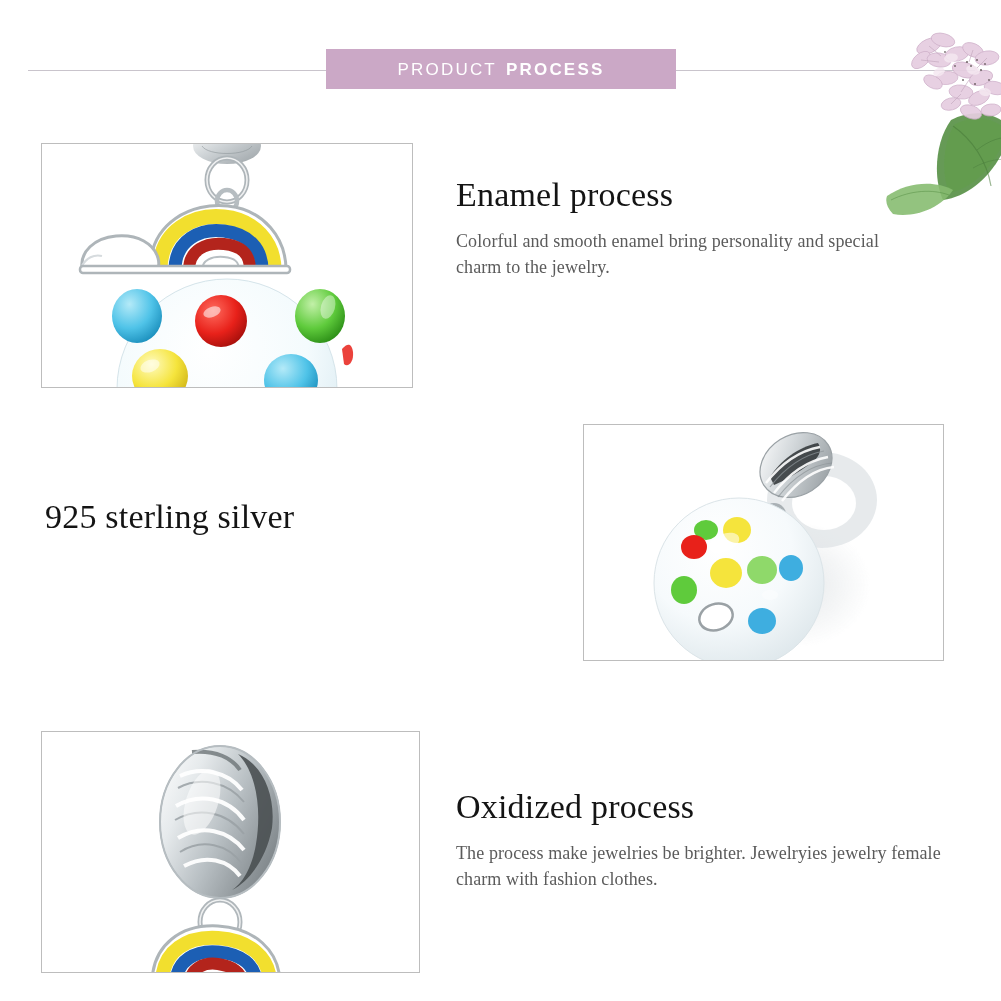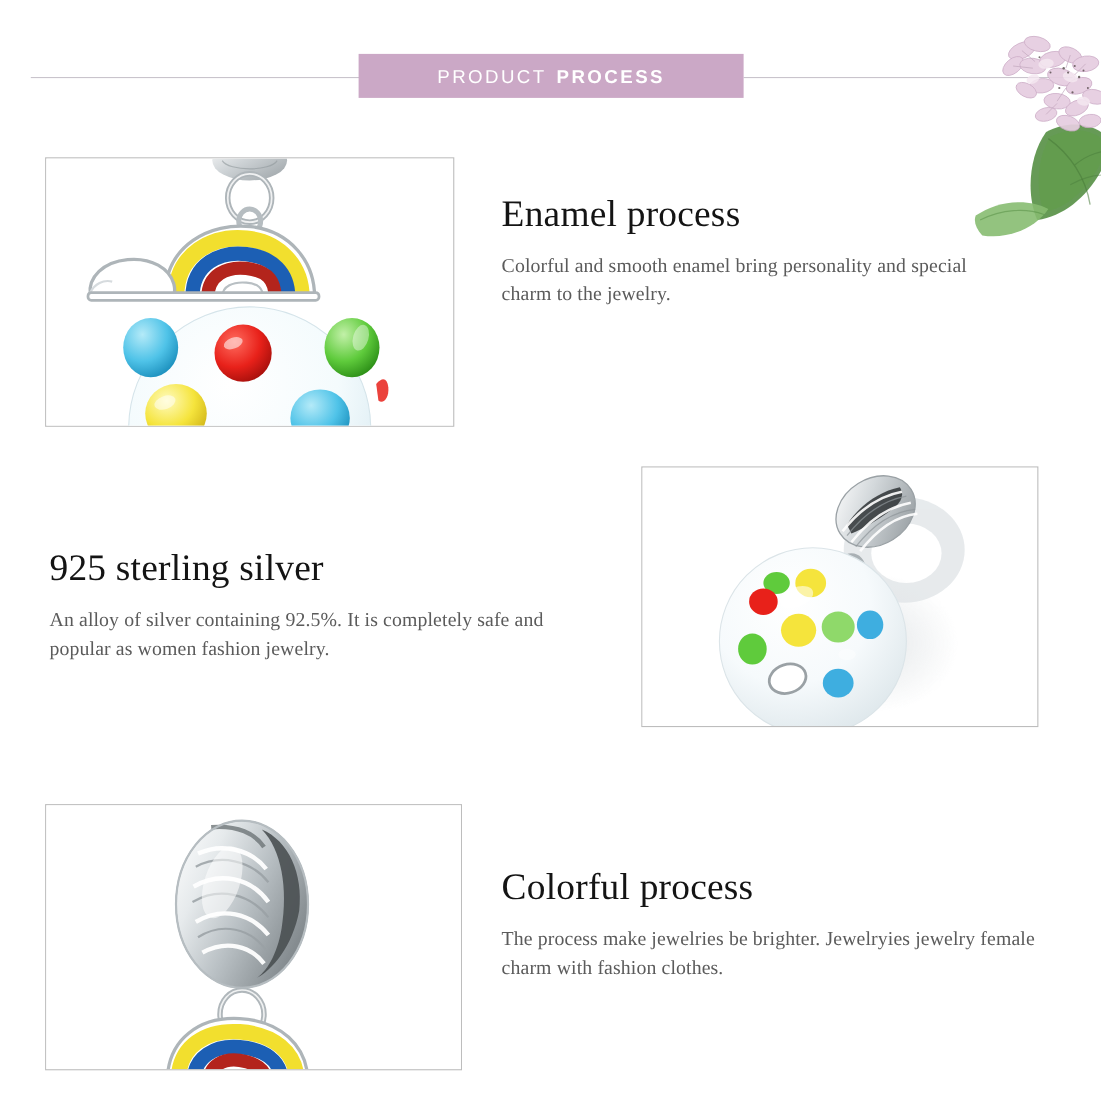"An alloy of silver containing" p { html: <p>An alloy of silver containing 92.5%. It is completely safe and popular as women fashion jewelry.</p> -> none }
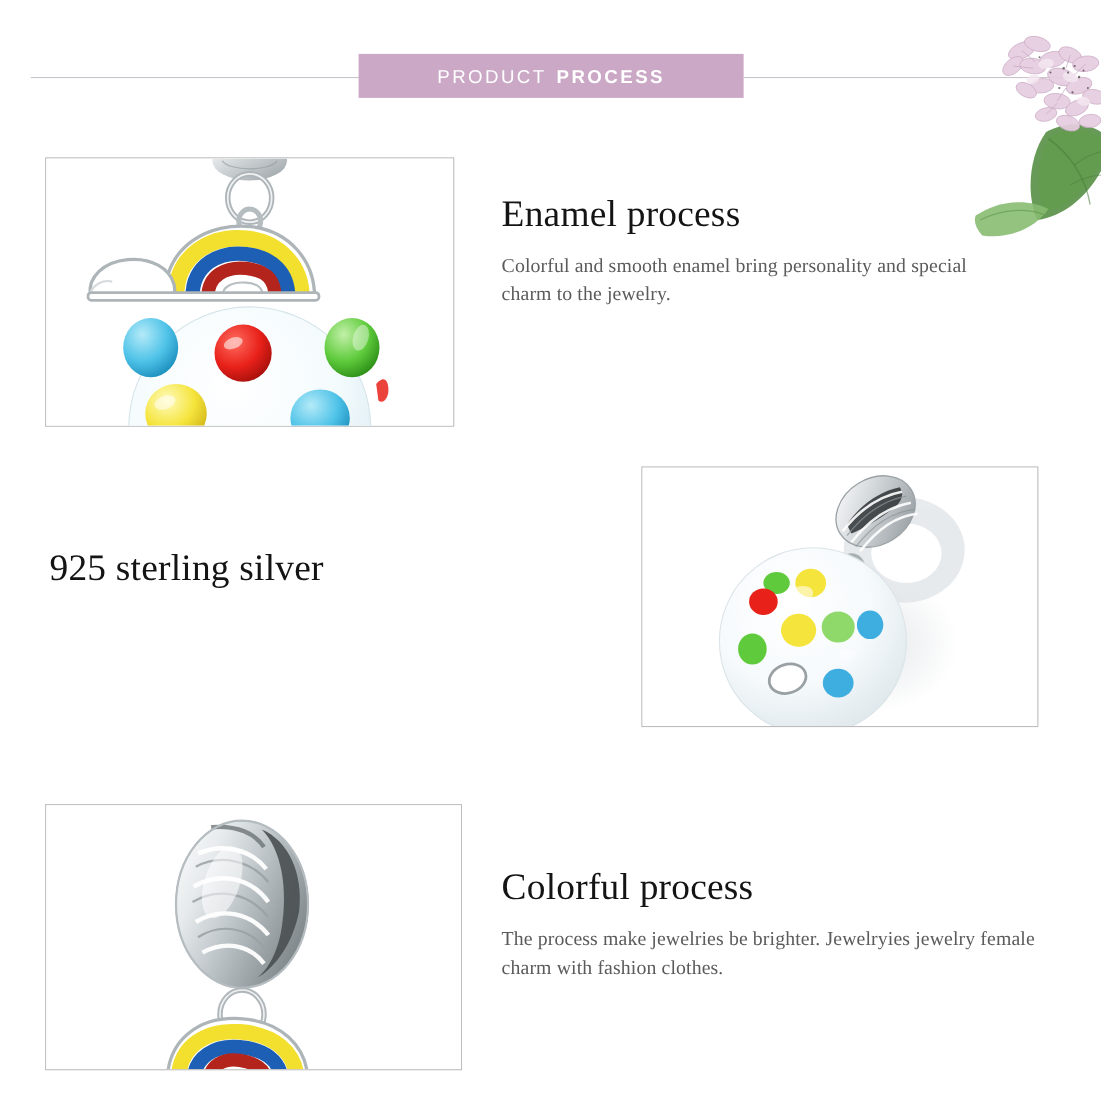"Colorful process" h2 { text: Colorful -> Oxidized }
